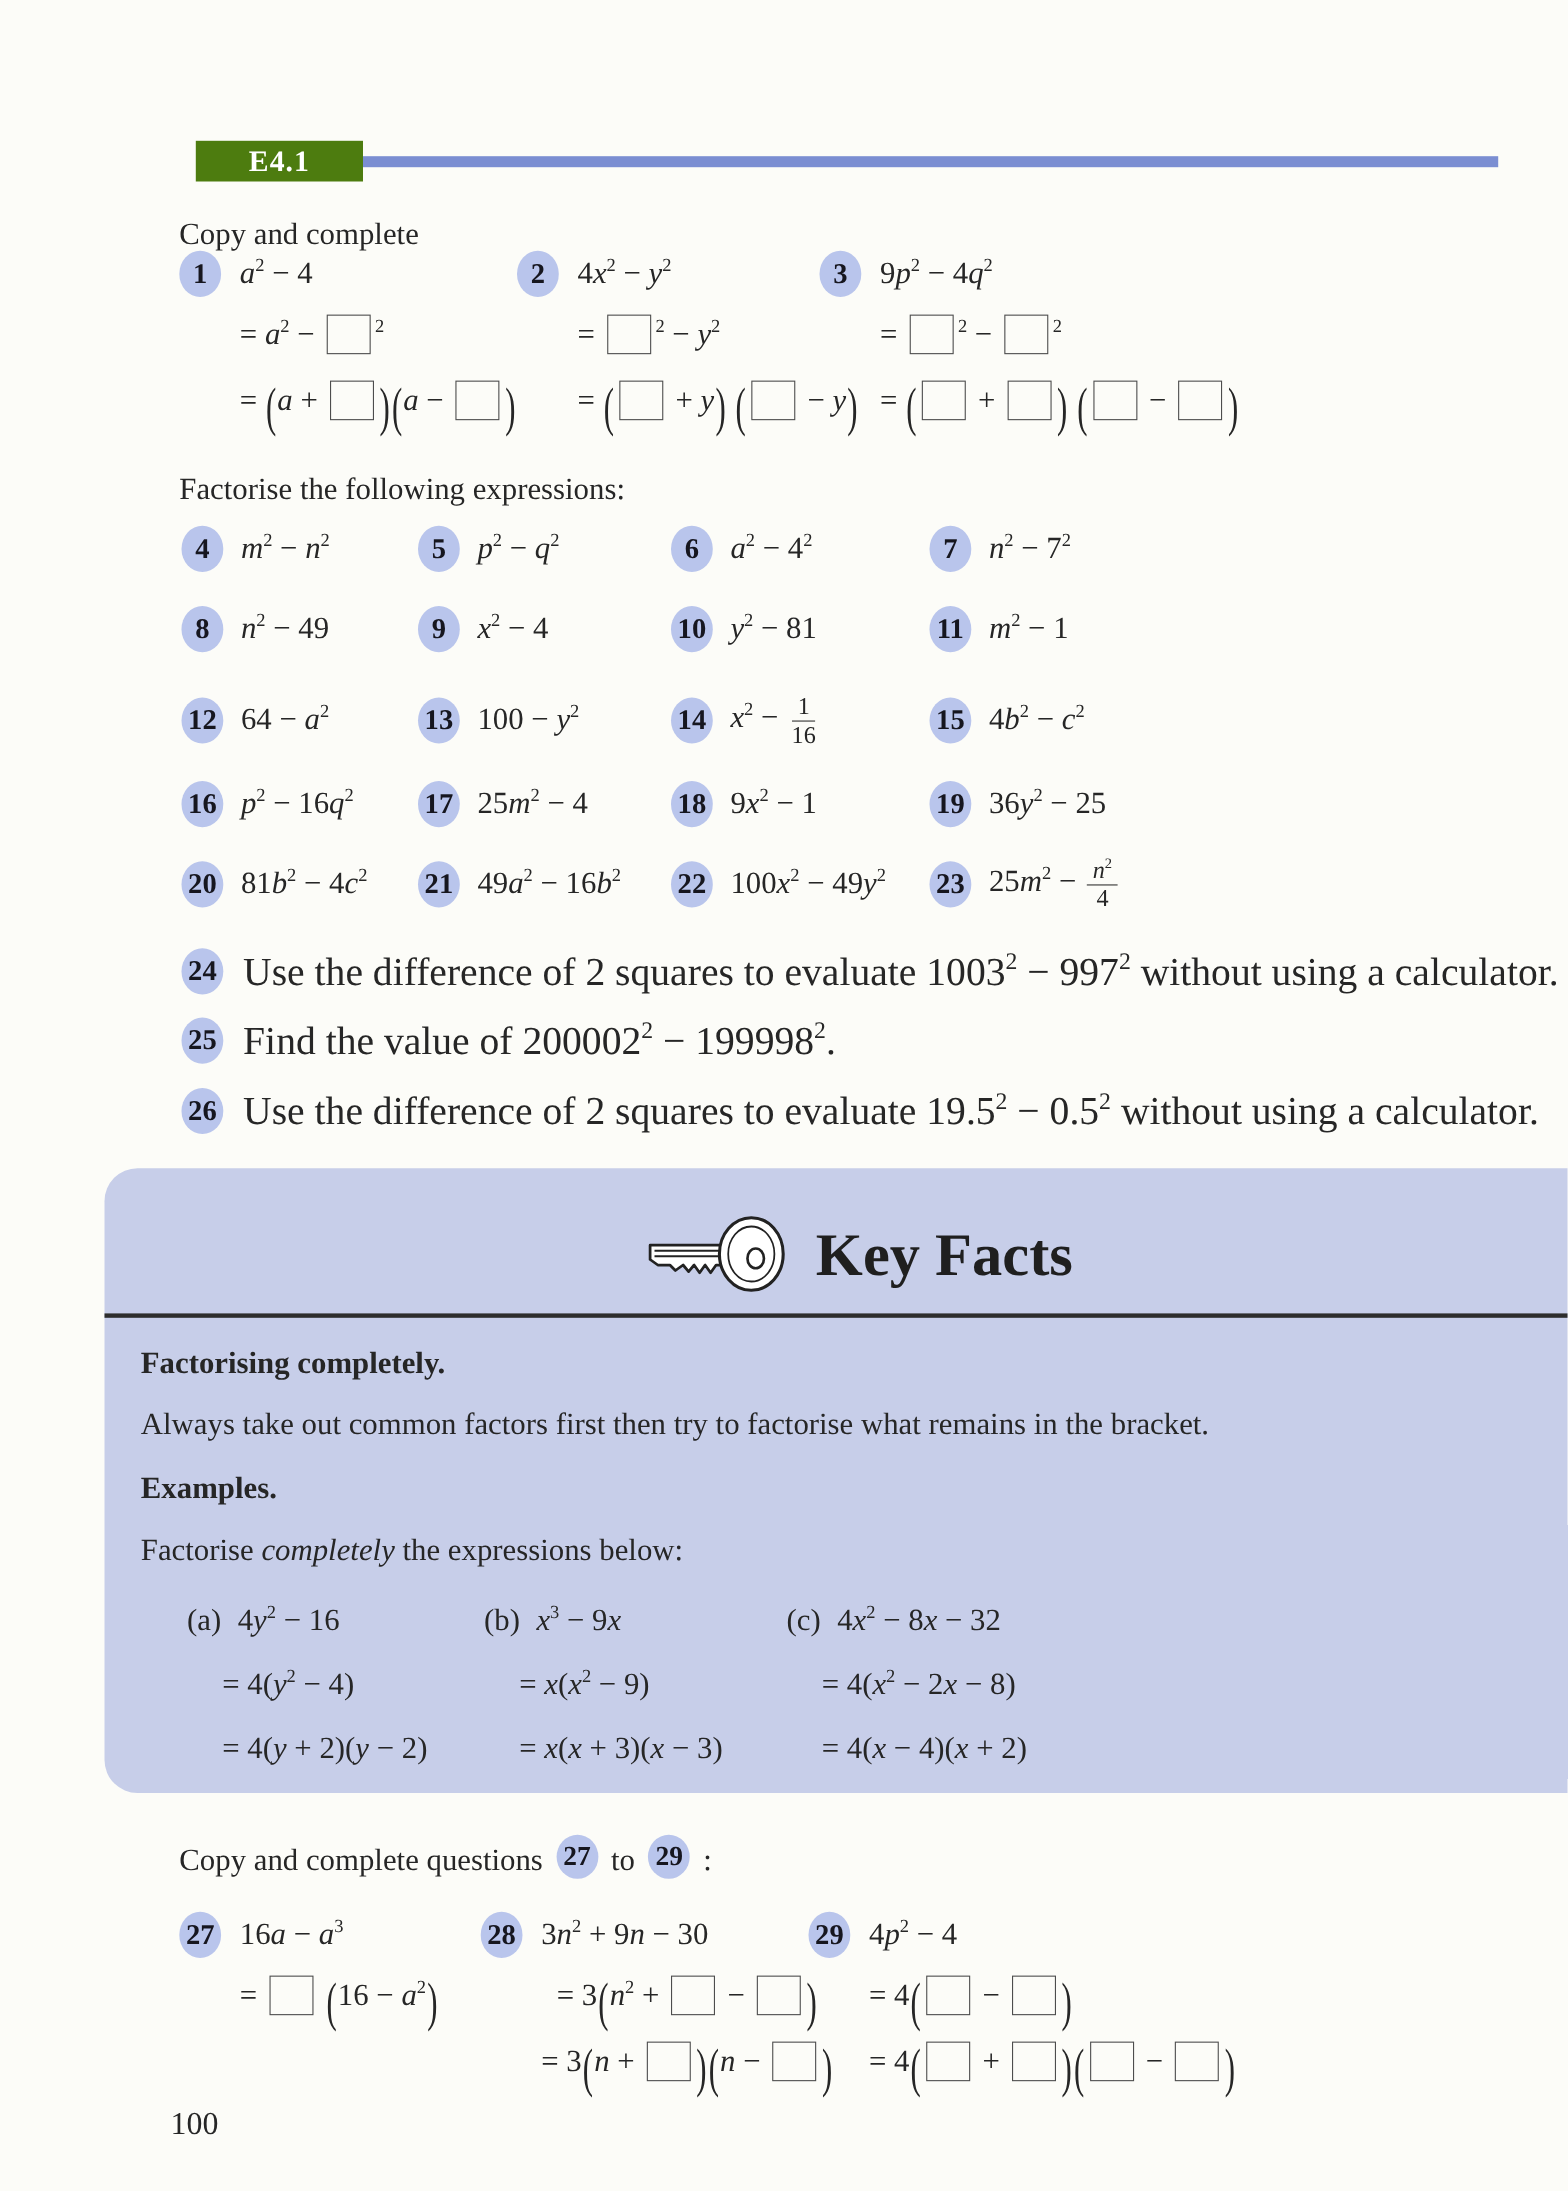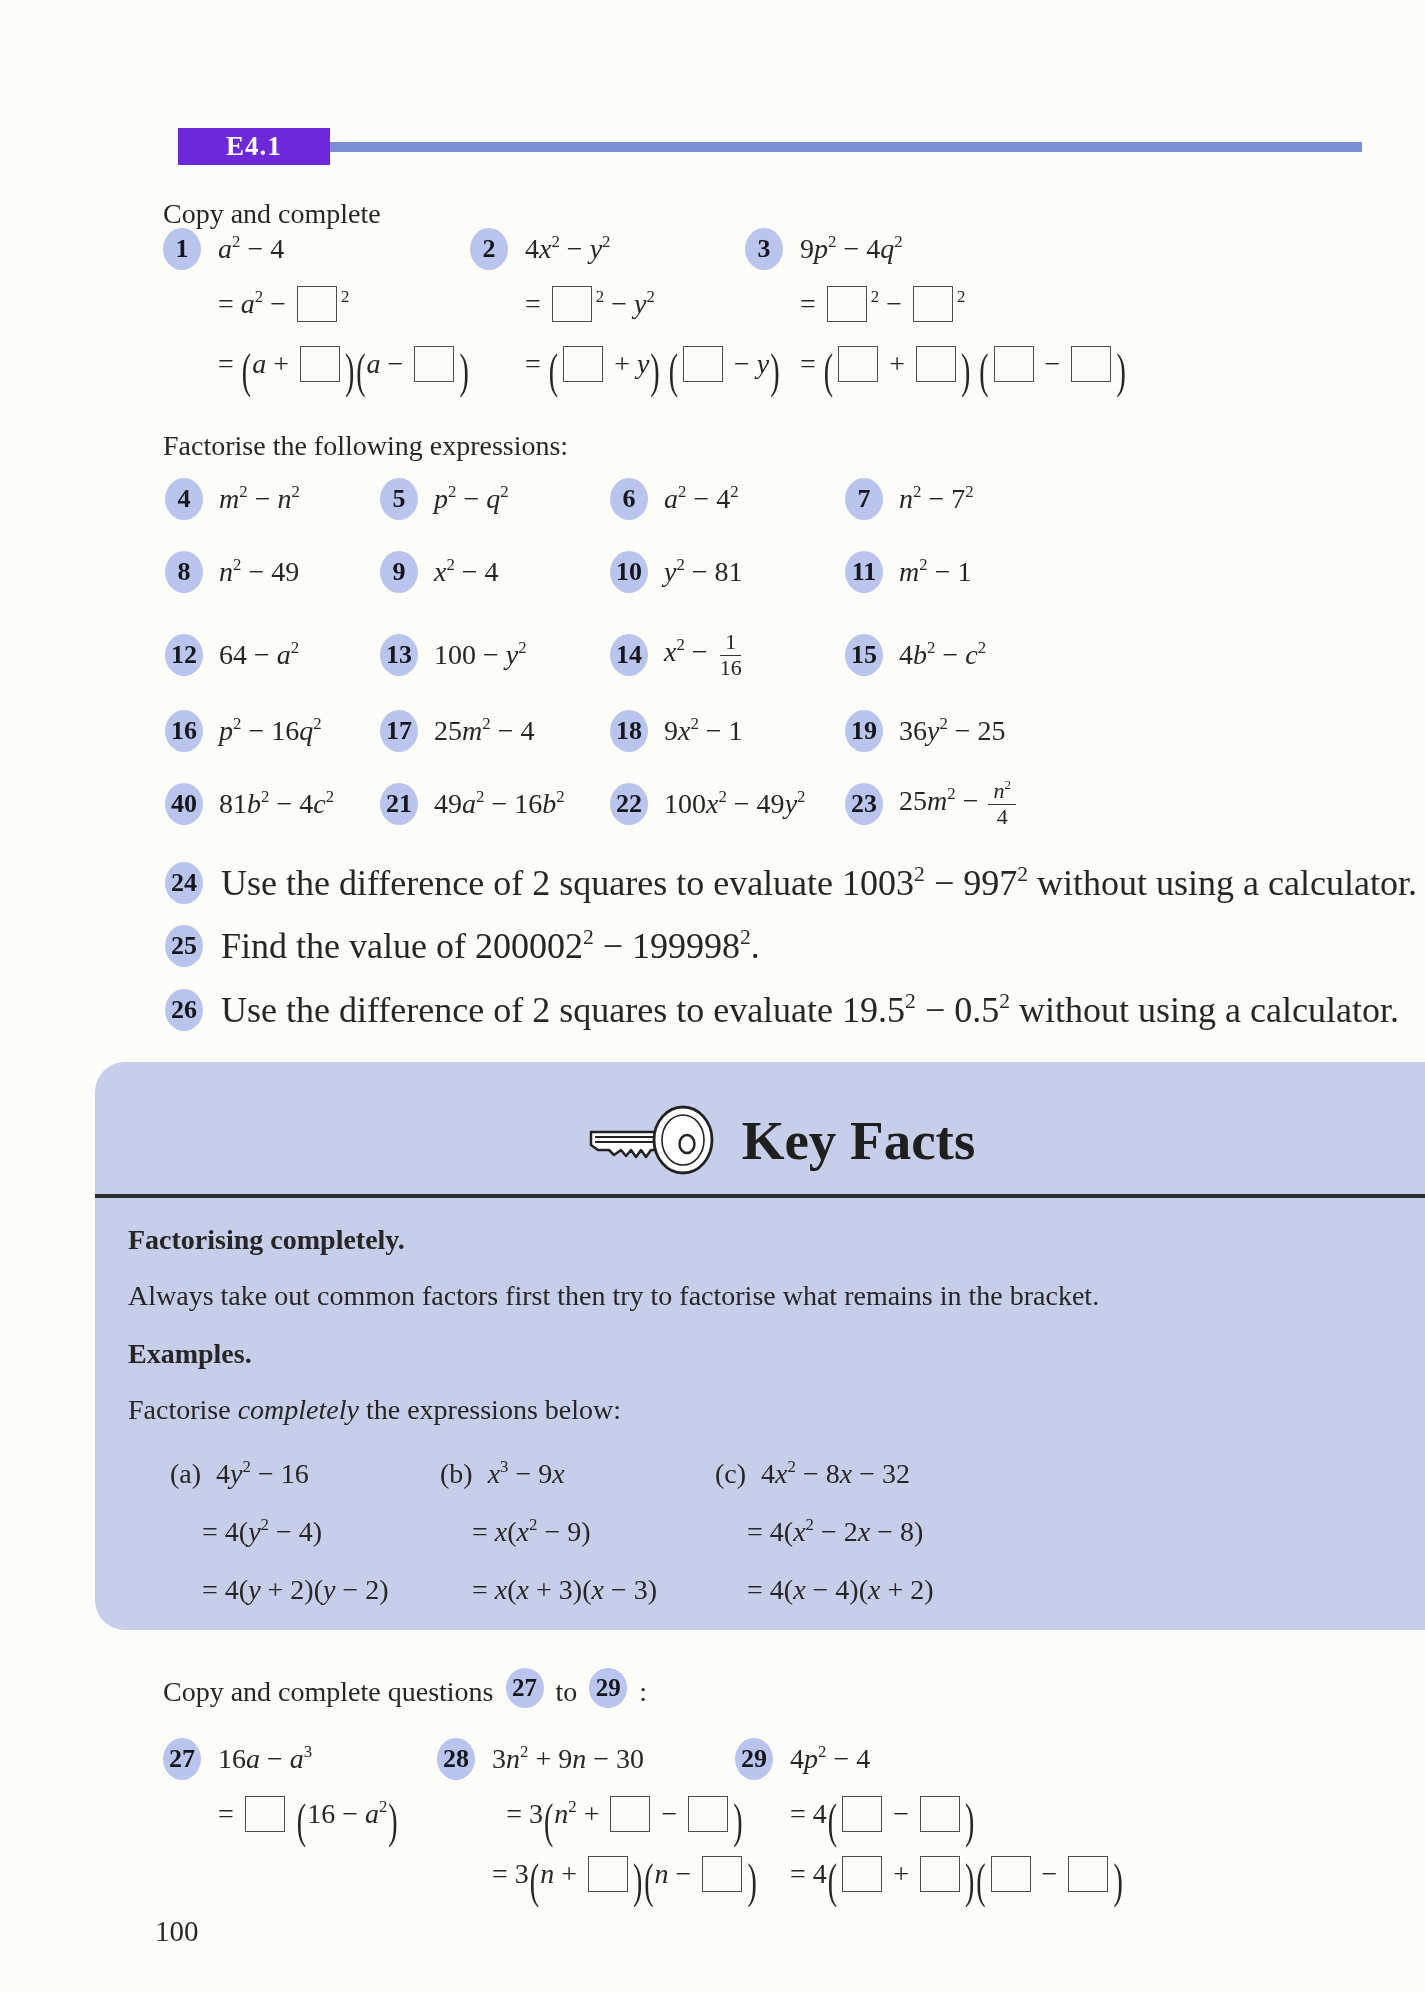"E4.1" #e41-badge { background: #6d28d9 -> #4d7c0f }
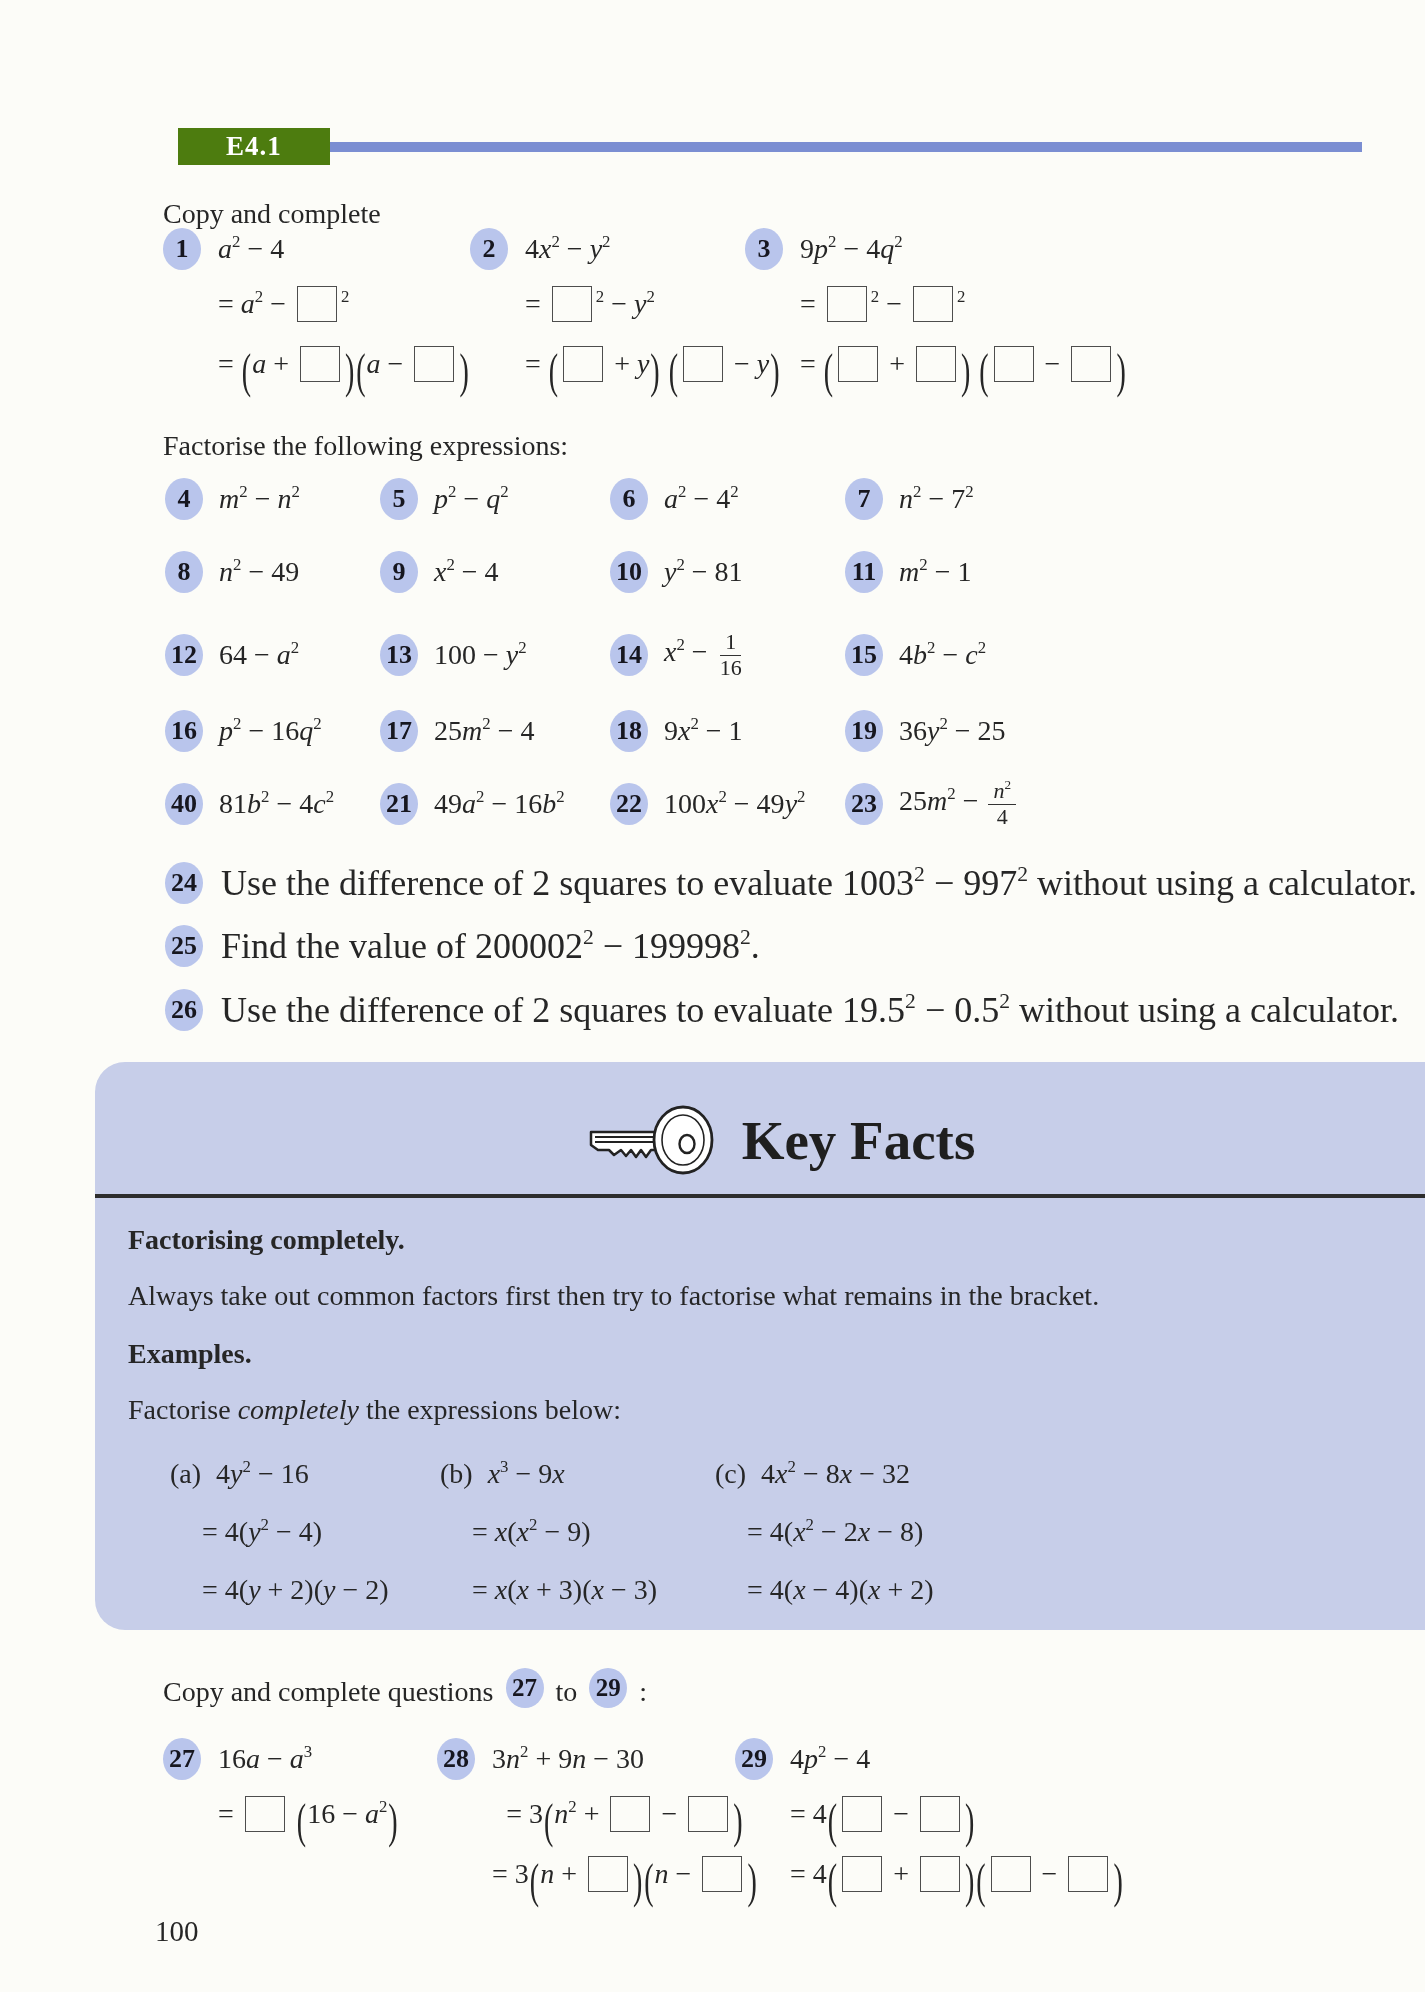"40" span.num-badge { text: 40 -> 20 }
